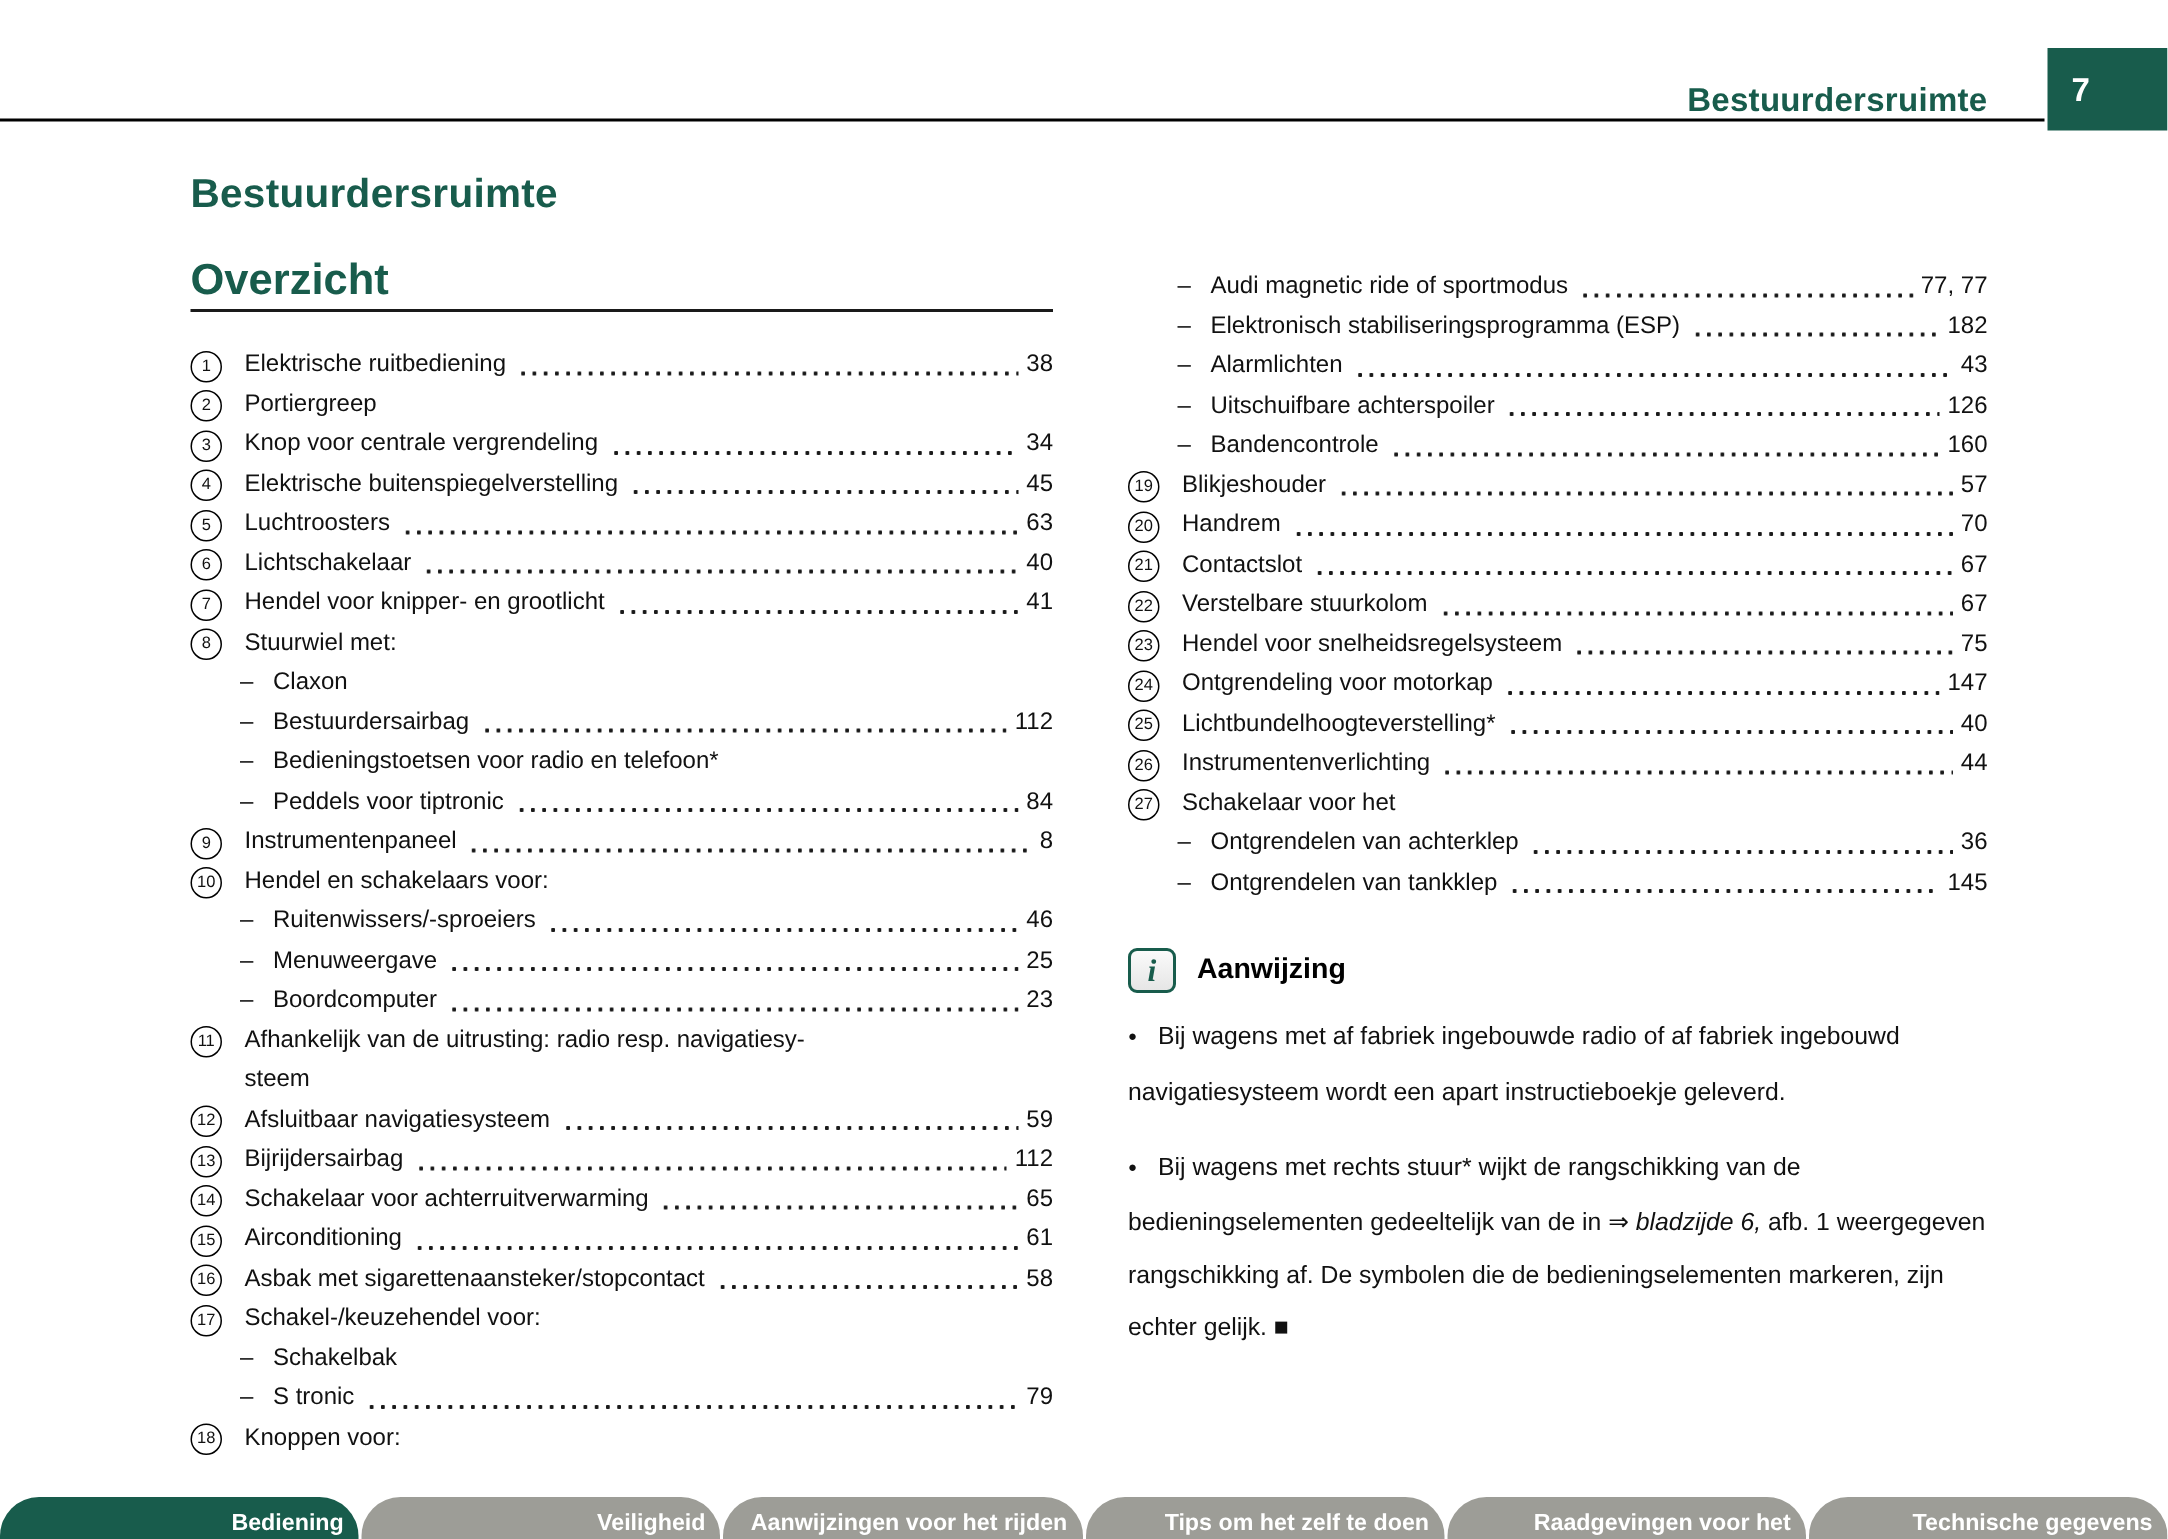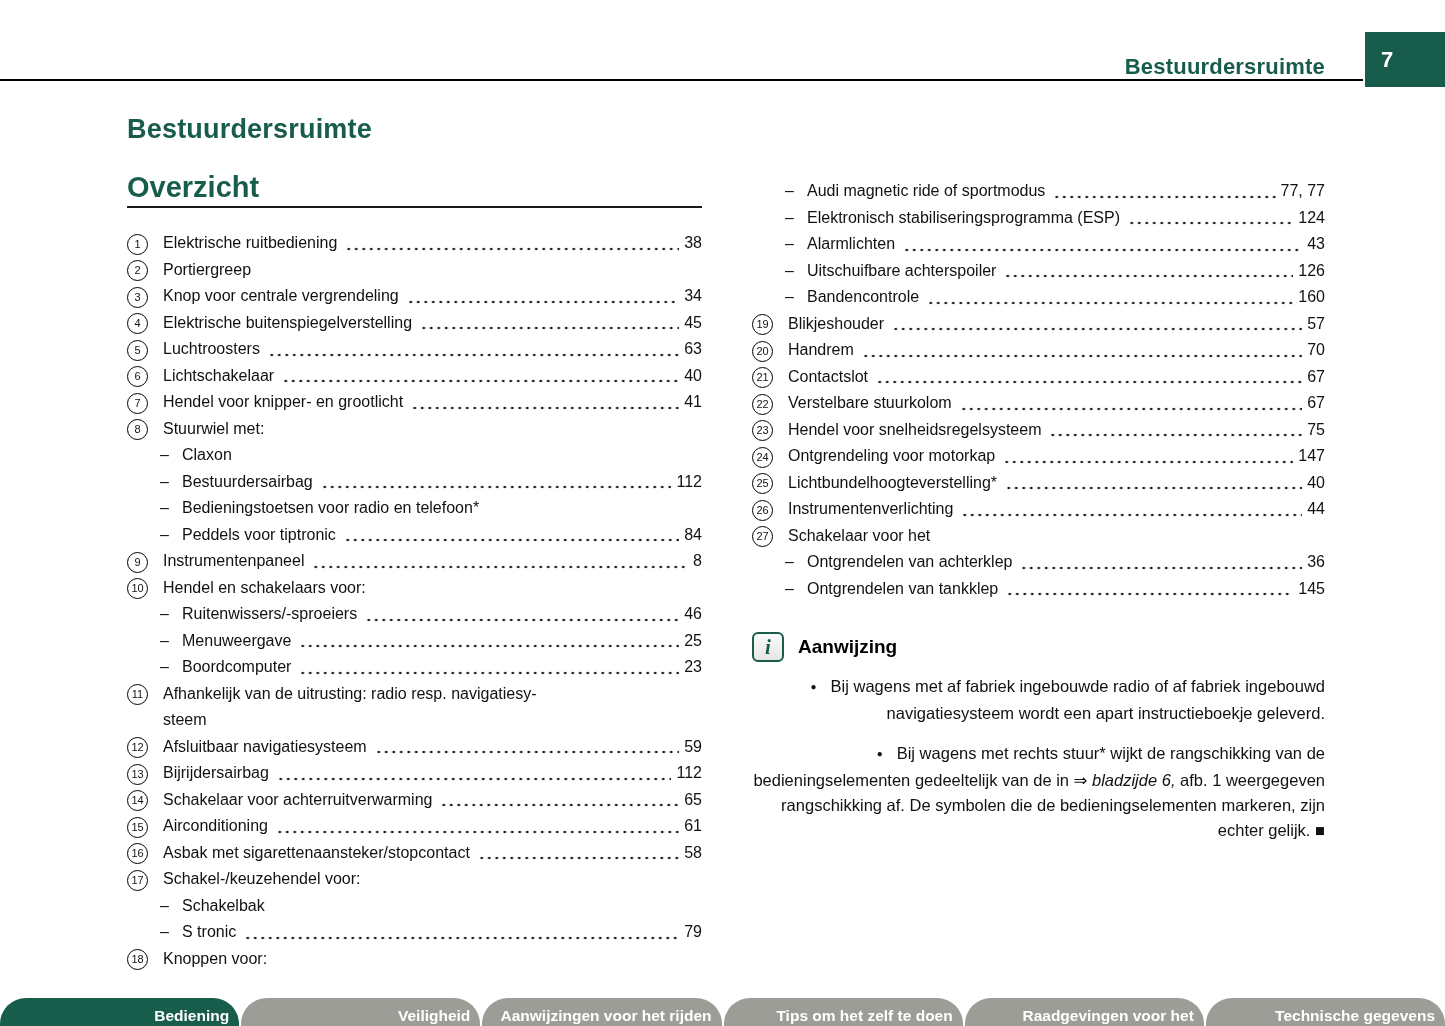"124" span.pagenum { text: 124 -> 182 }
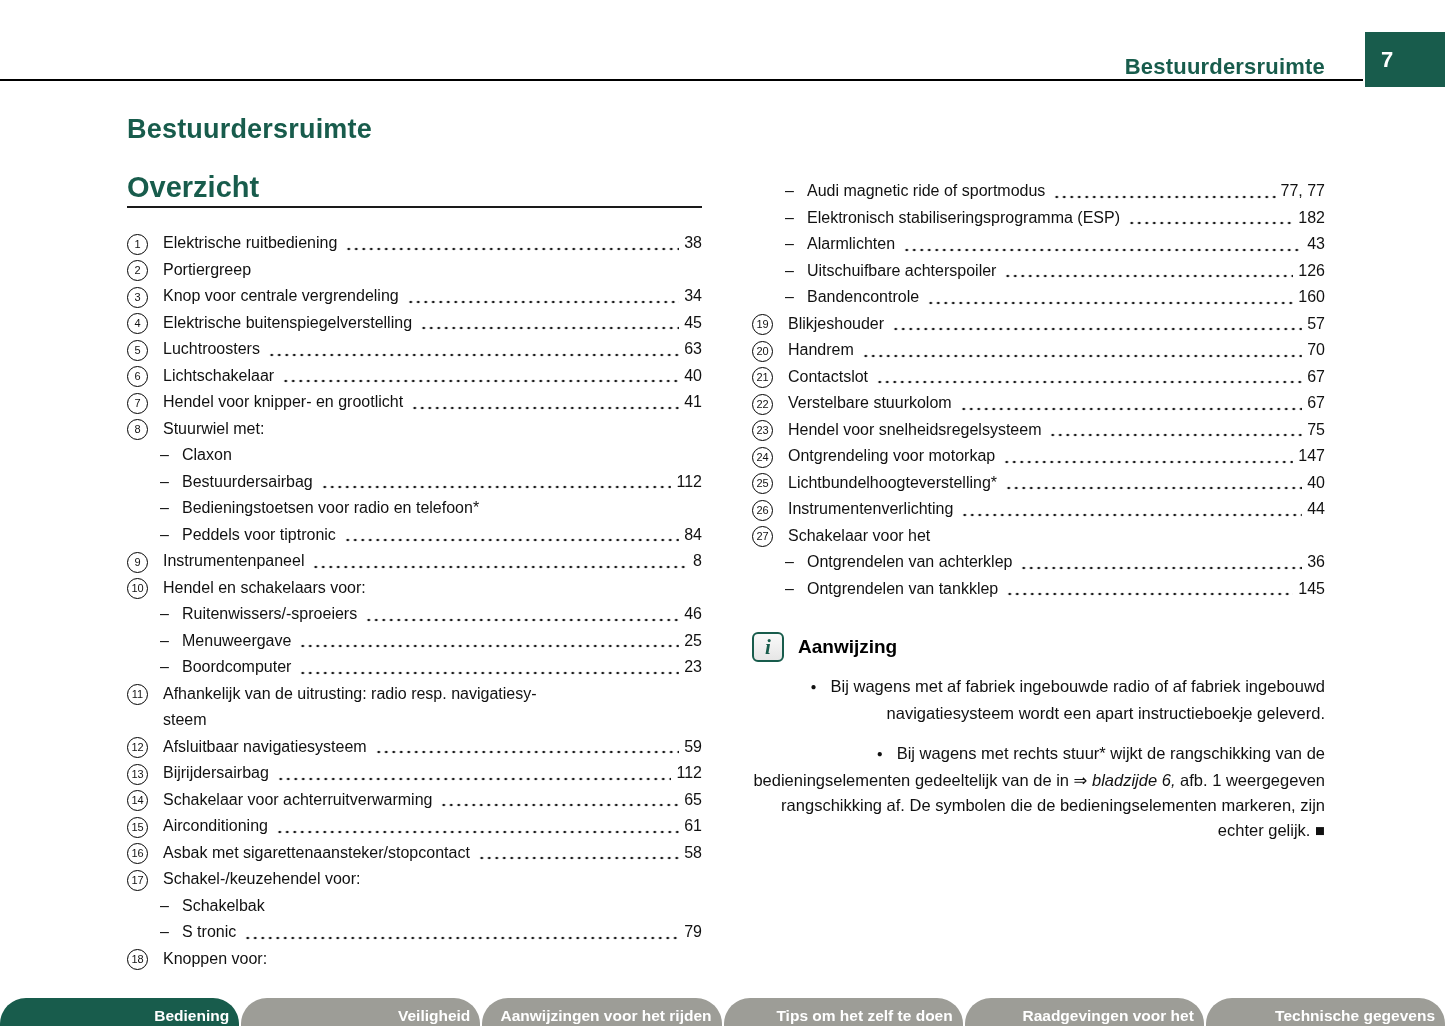"● Bij wagens met af" .note-bullet { line-height: 25px -> 35px; text-align: right -> none }
